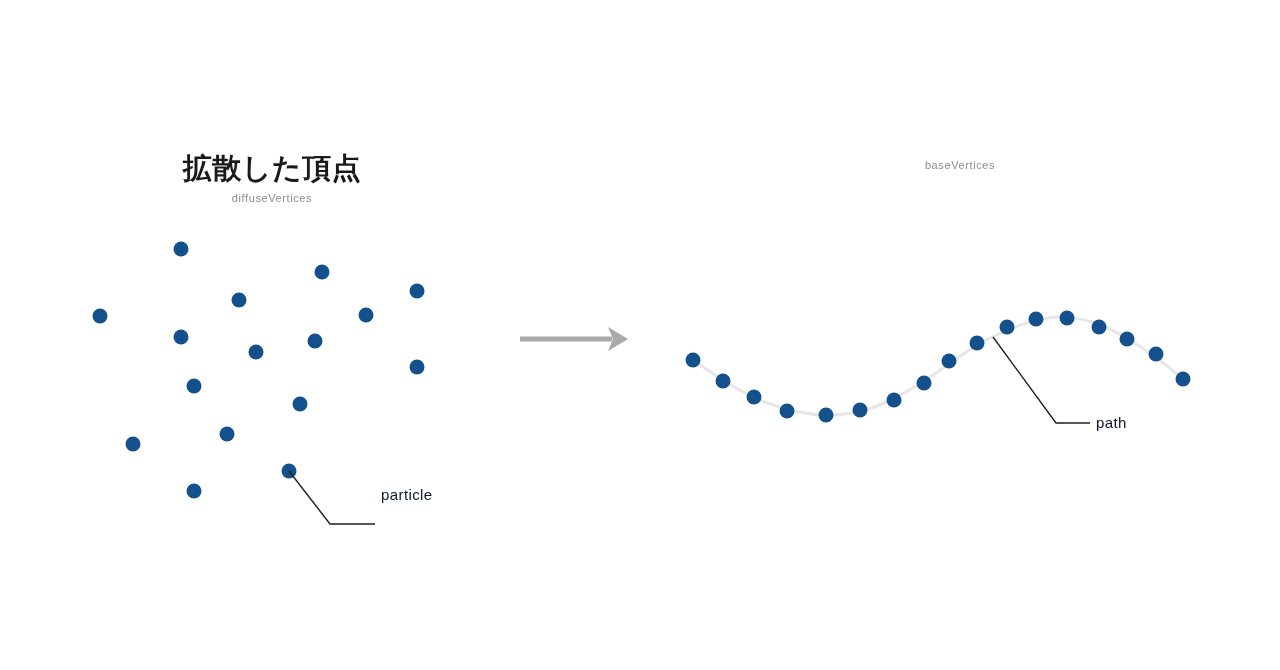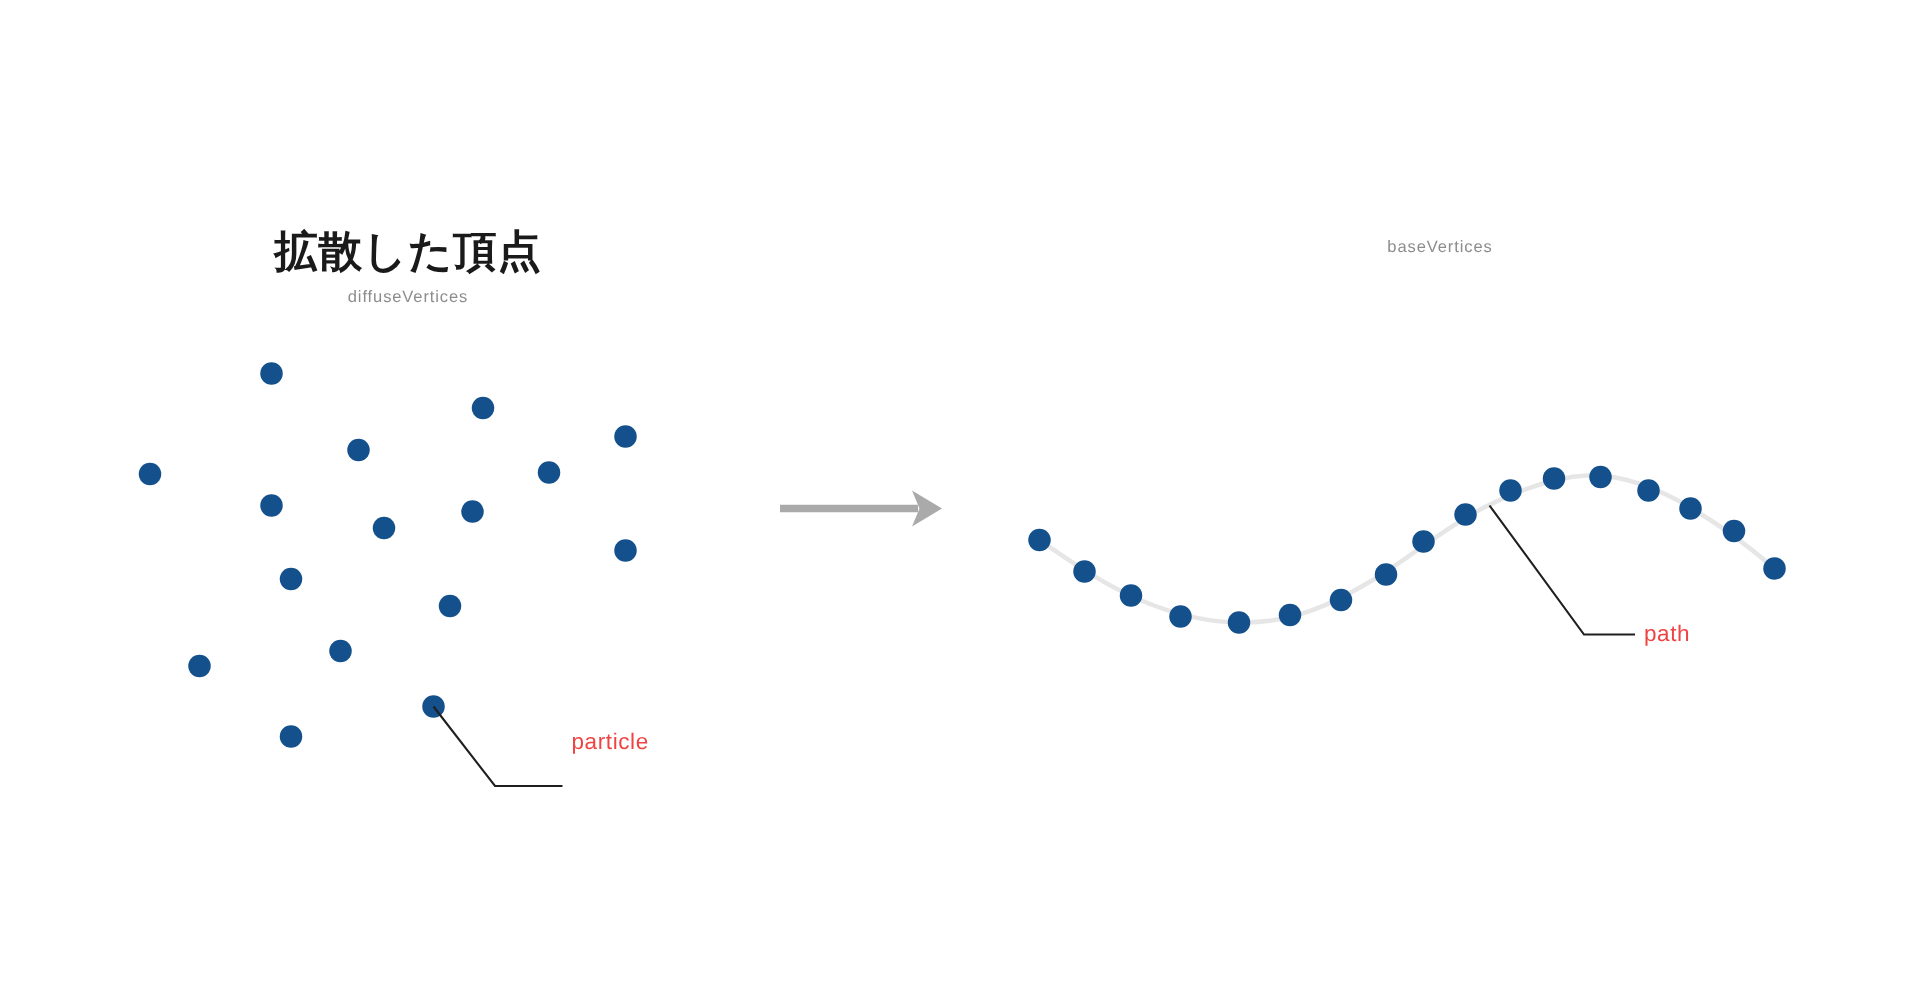"path" .annotation-text { color: #ef4444 -> #0f172a }
